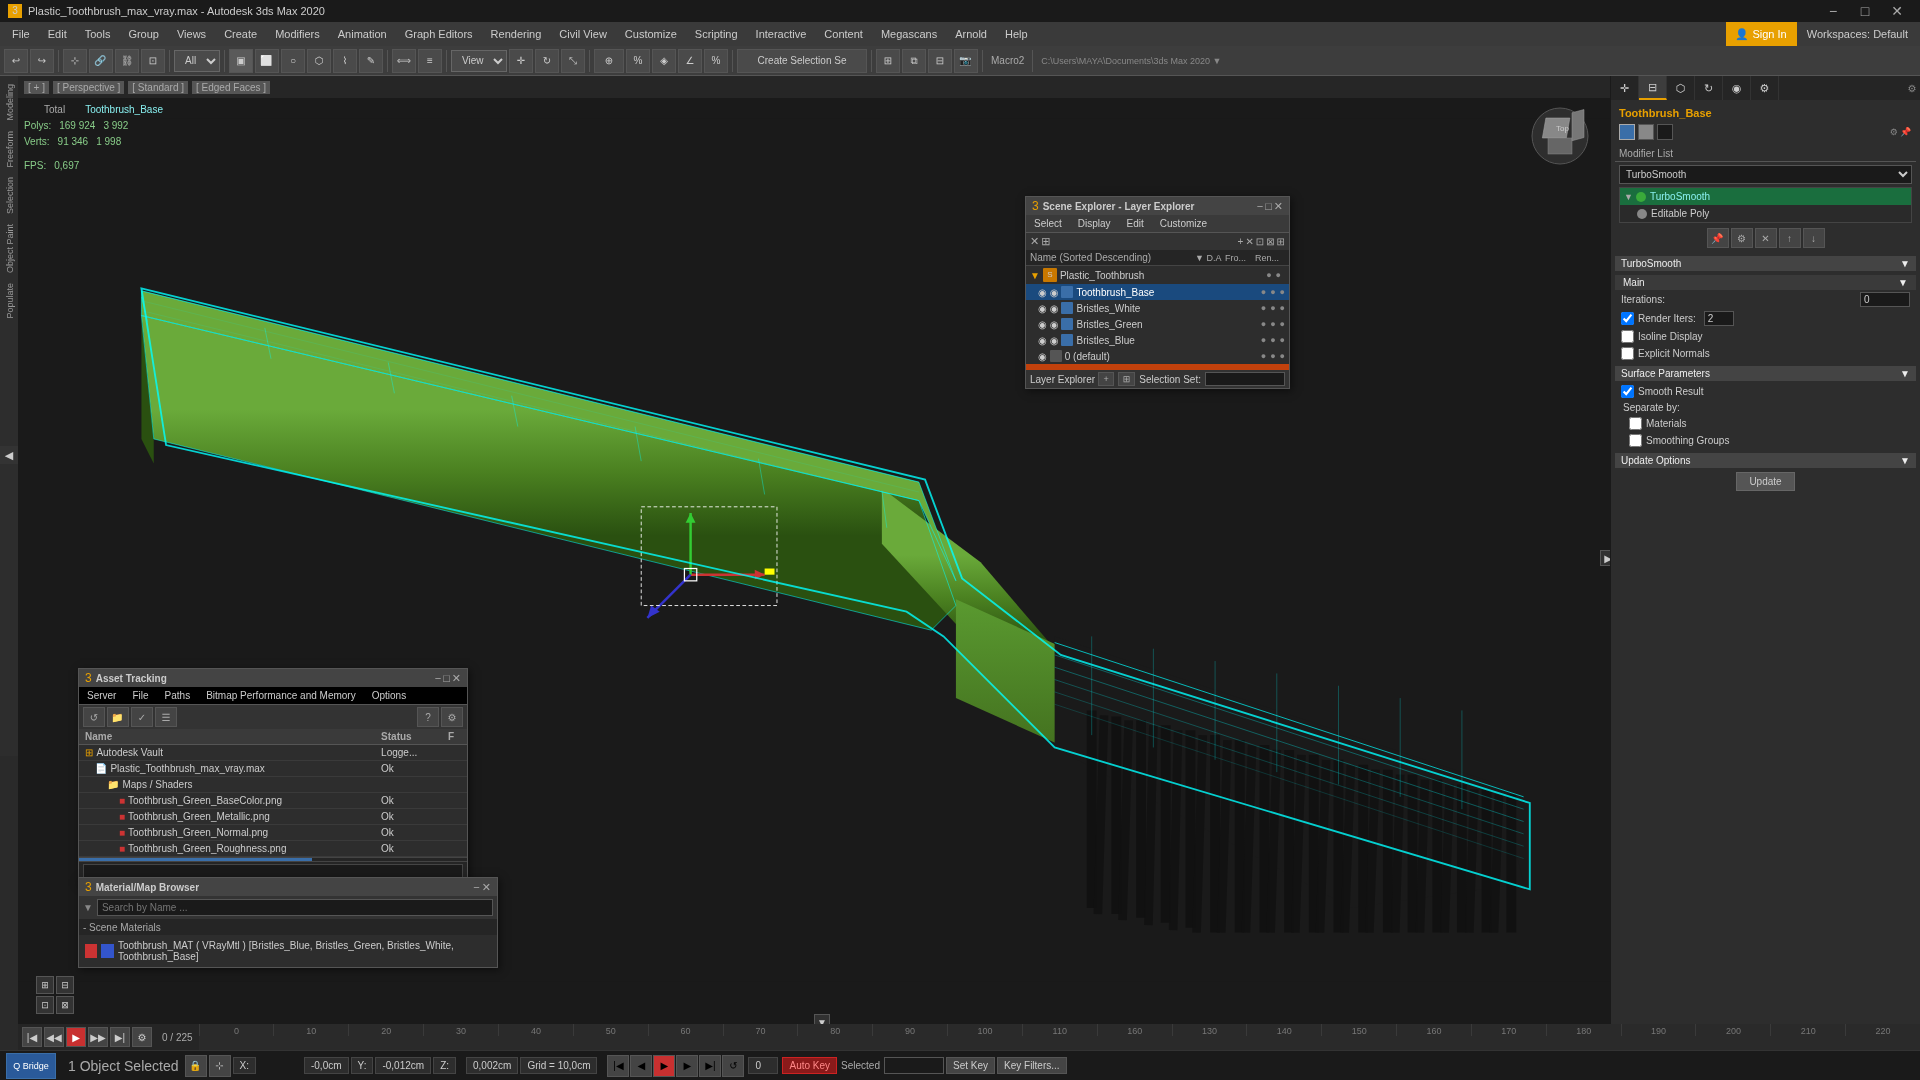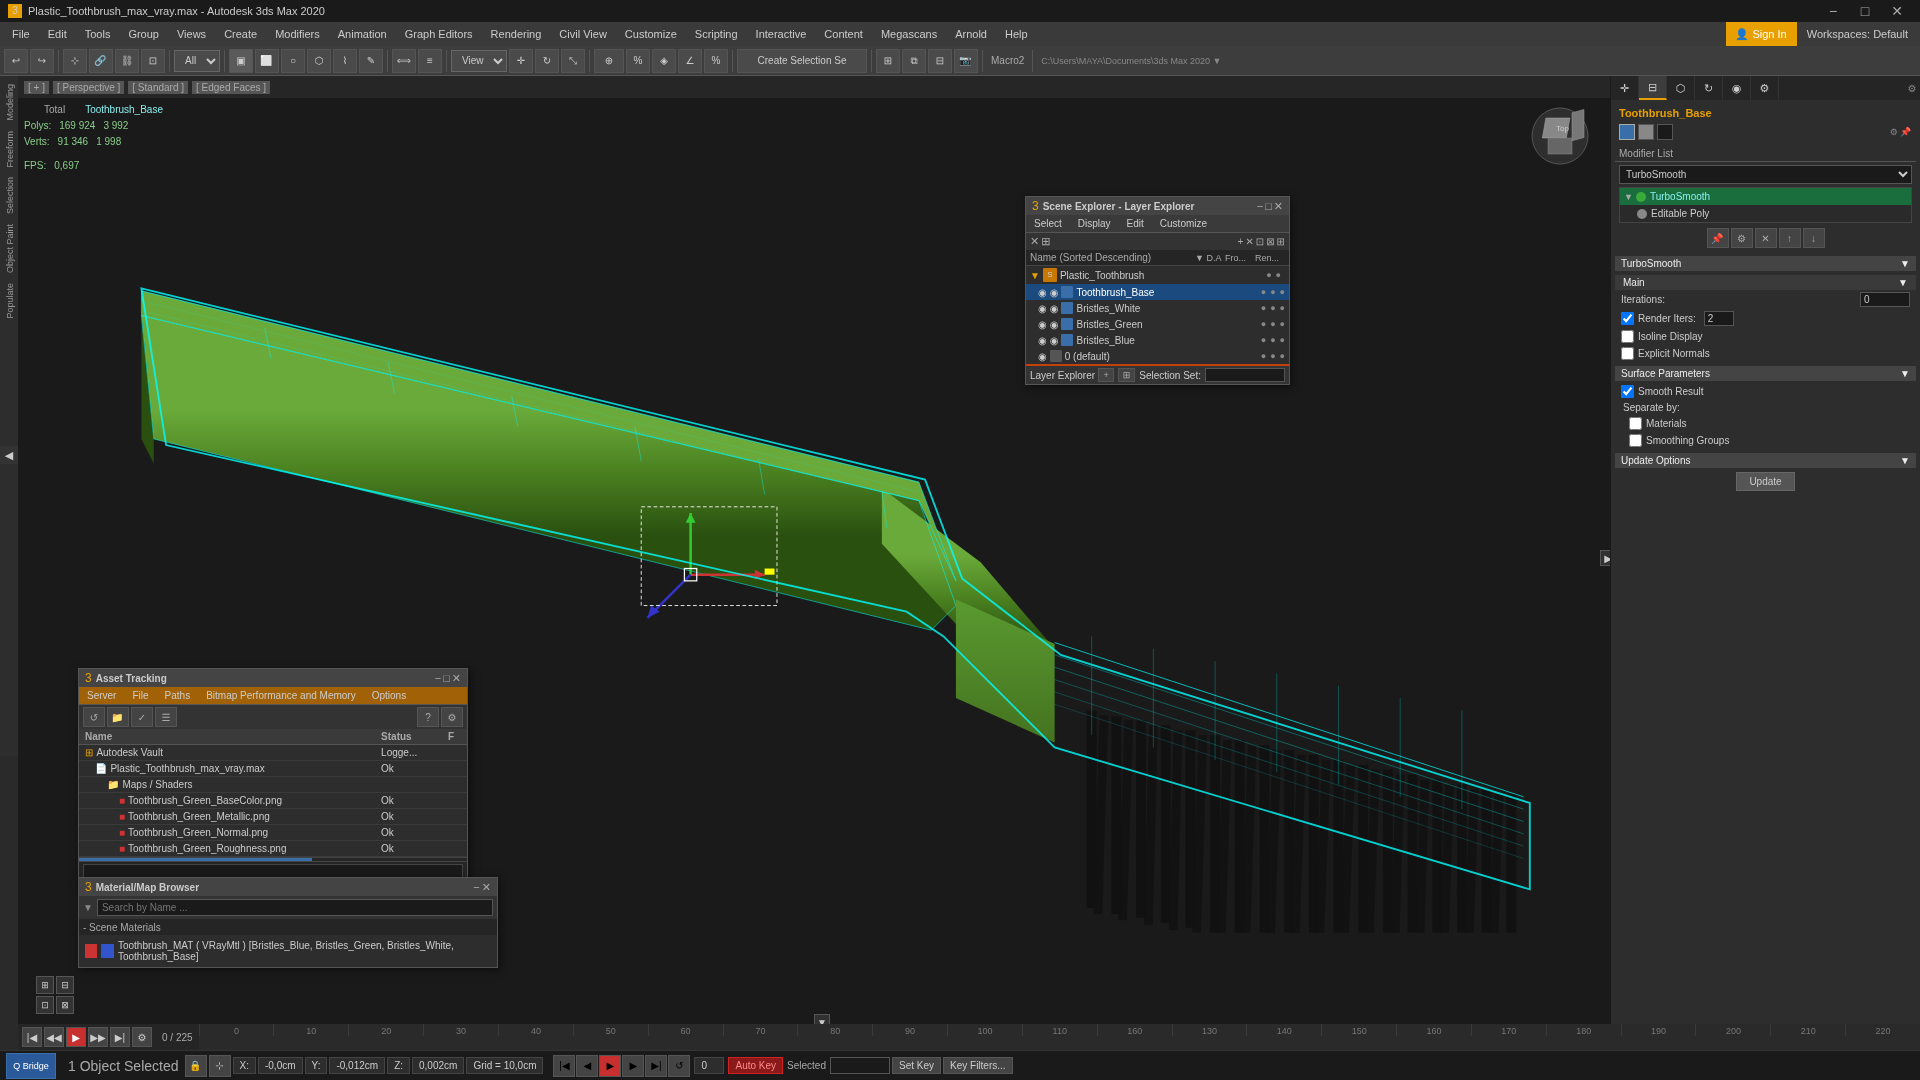"Layer Explorer" #se-footer { border-top: 2px solid #c2410c -> 6px solid #c2410c }
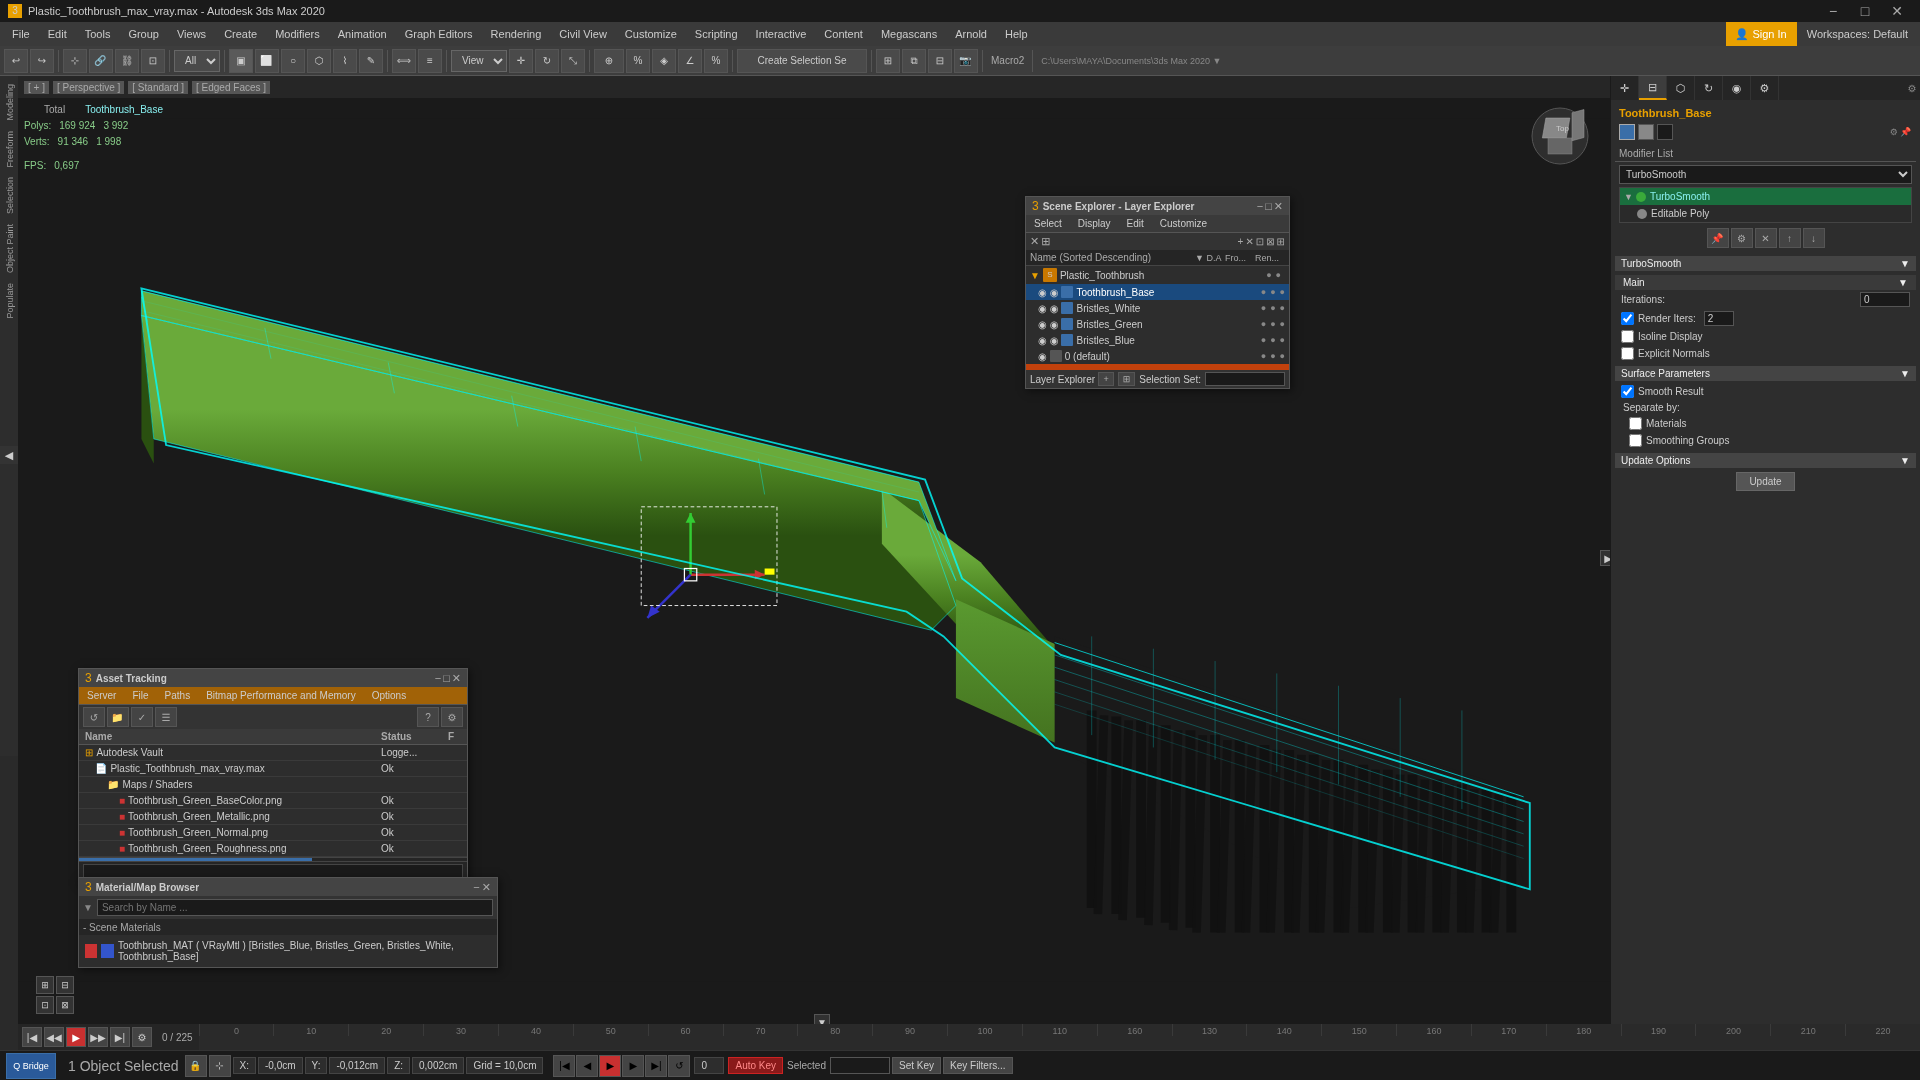"Server" #at-menu { background: #a16207 -> #000000 }
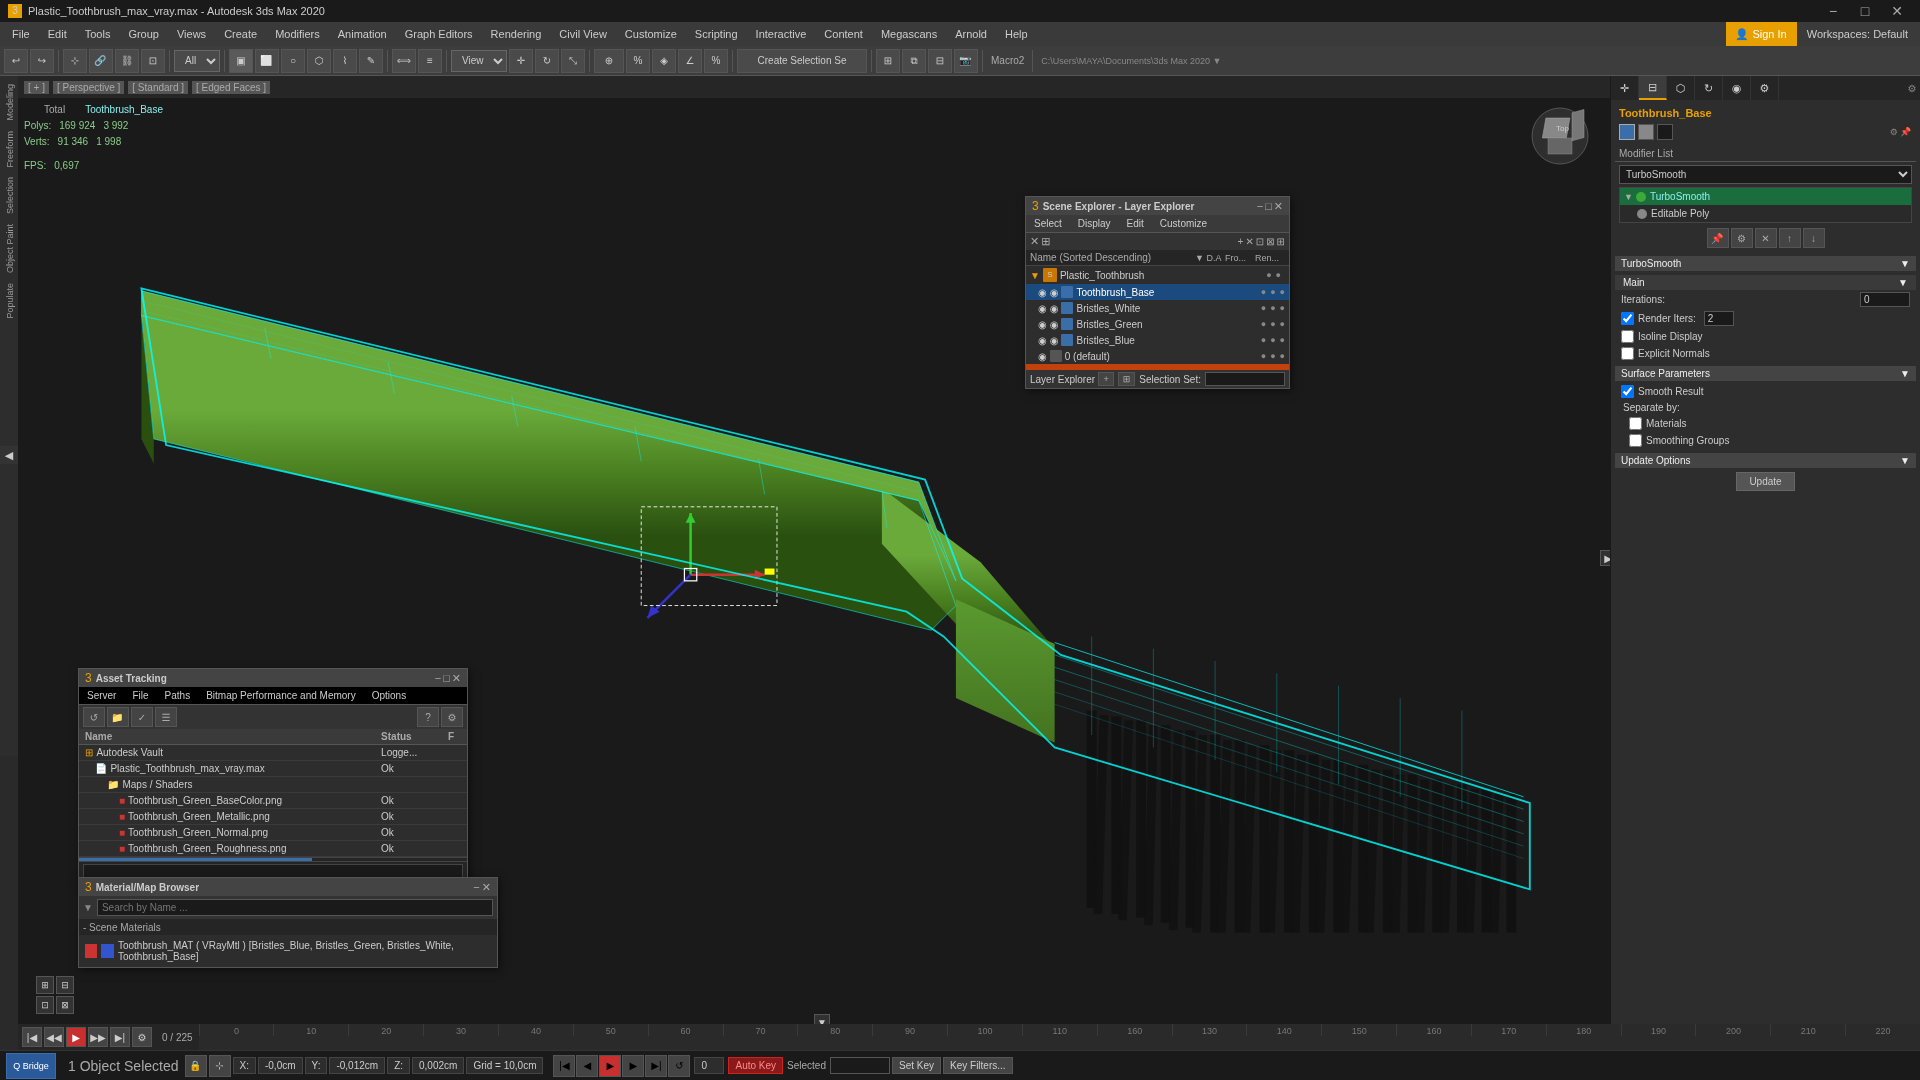"-0,0cm" span.sb-field { margin-left: none -> 46px }
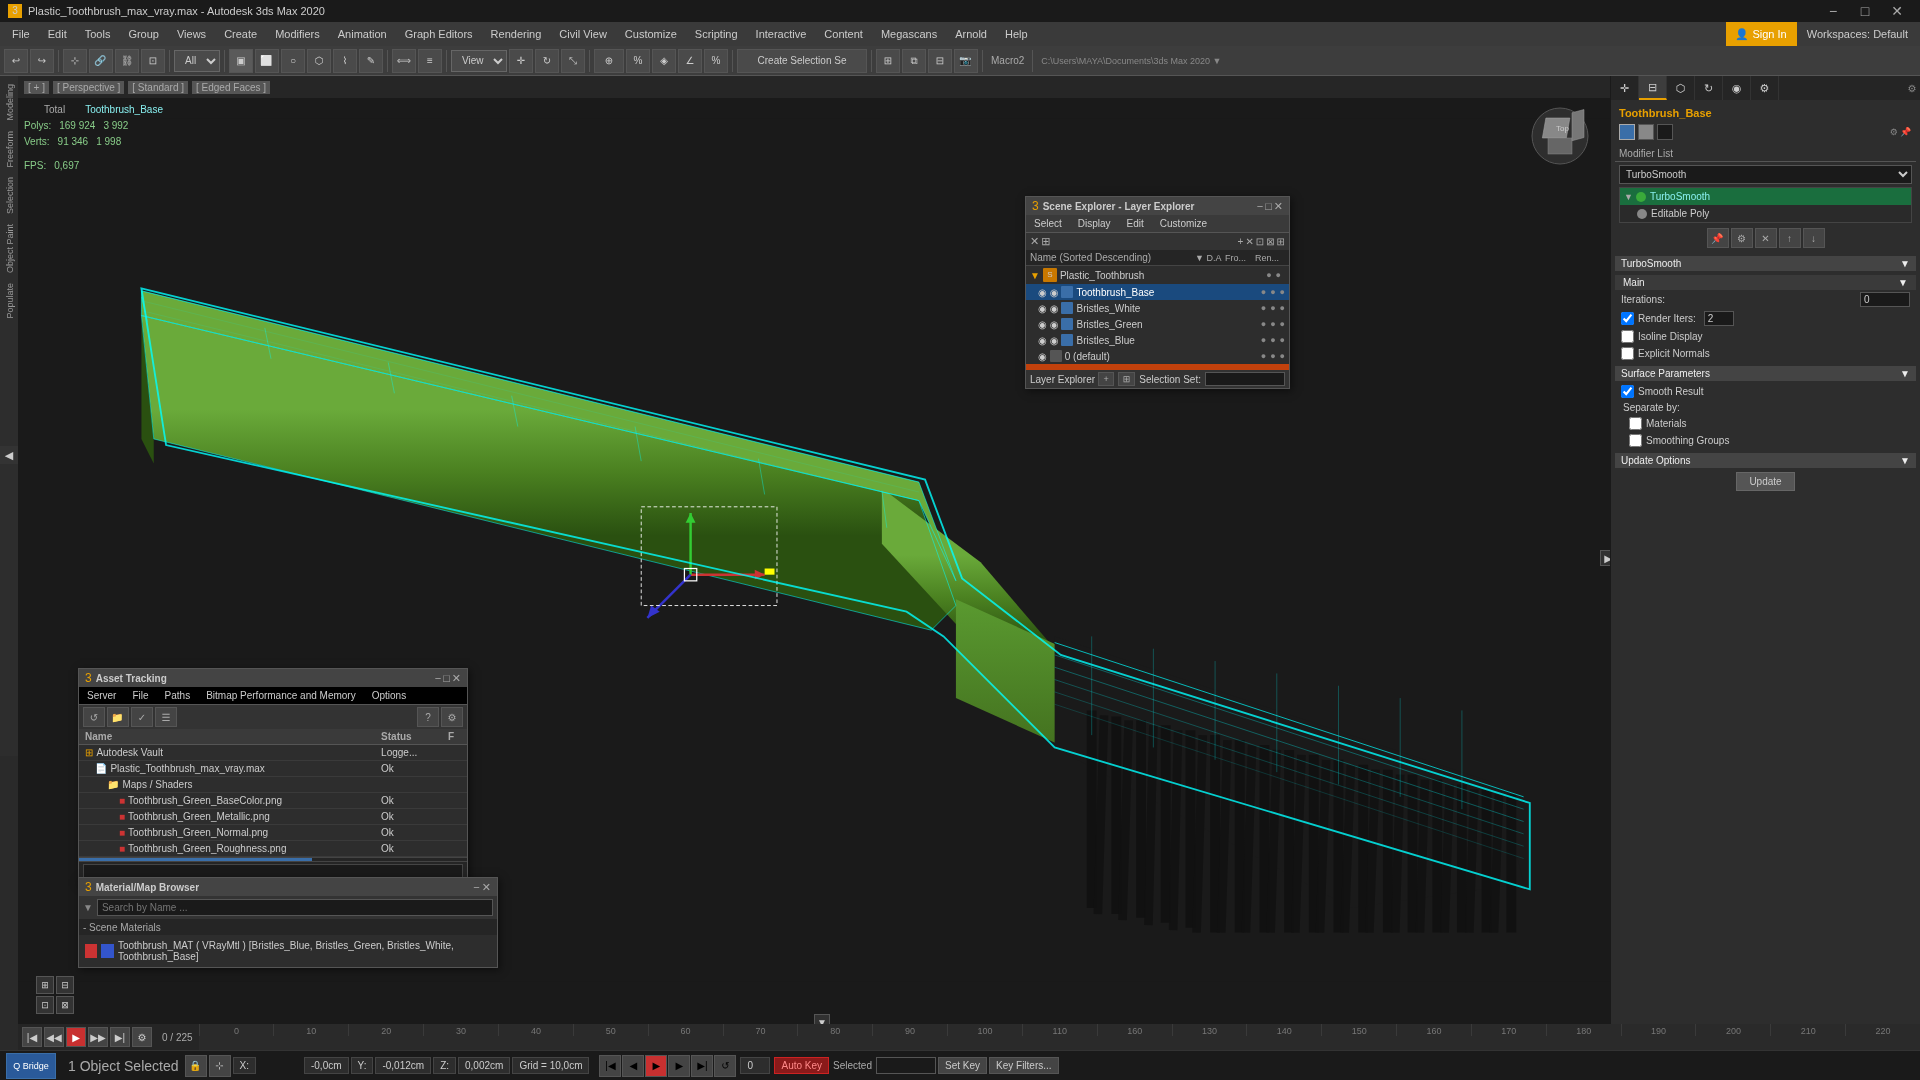"0,002cm" span.sb-field { margin-left: none -> 8px }
